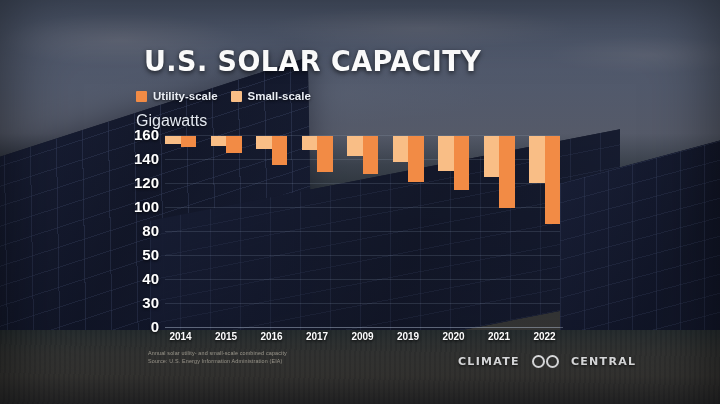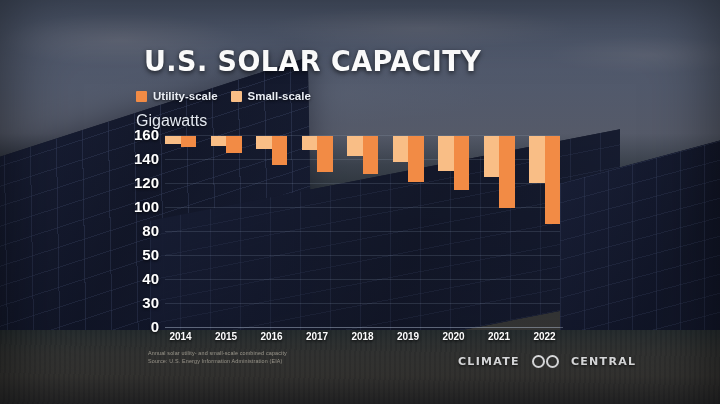"2018" span.xtick { text: 2018 -> 2009 }
